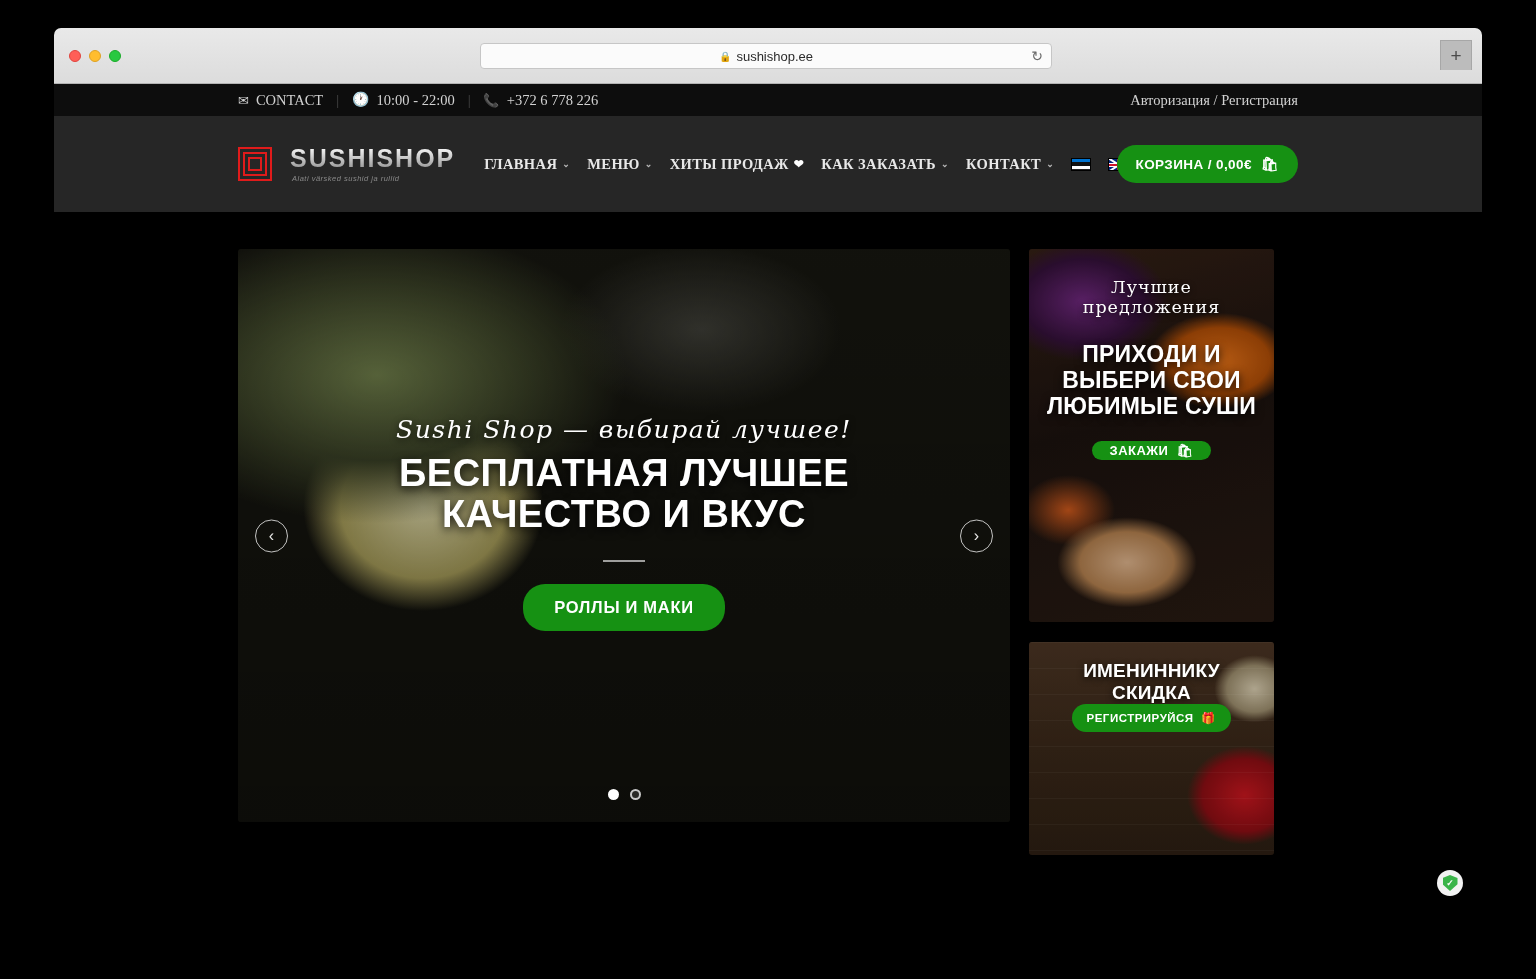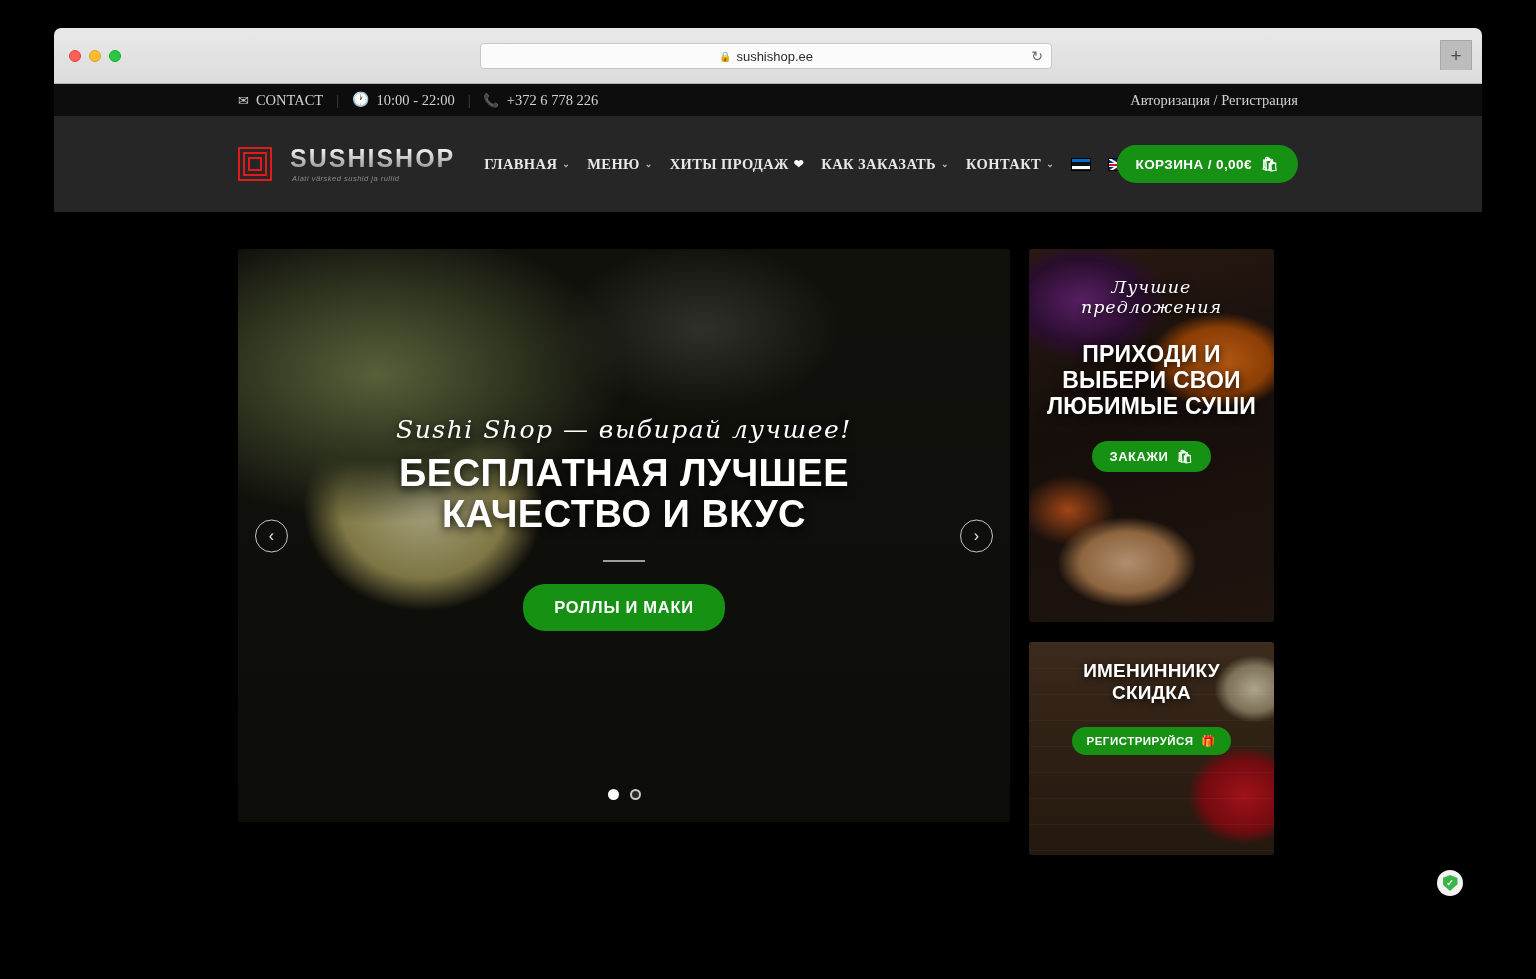"Лучшие предложения" .promo1-script { font-style: italic -> none }
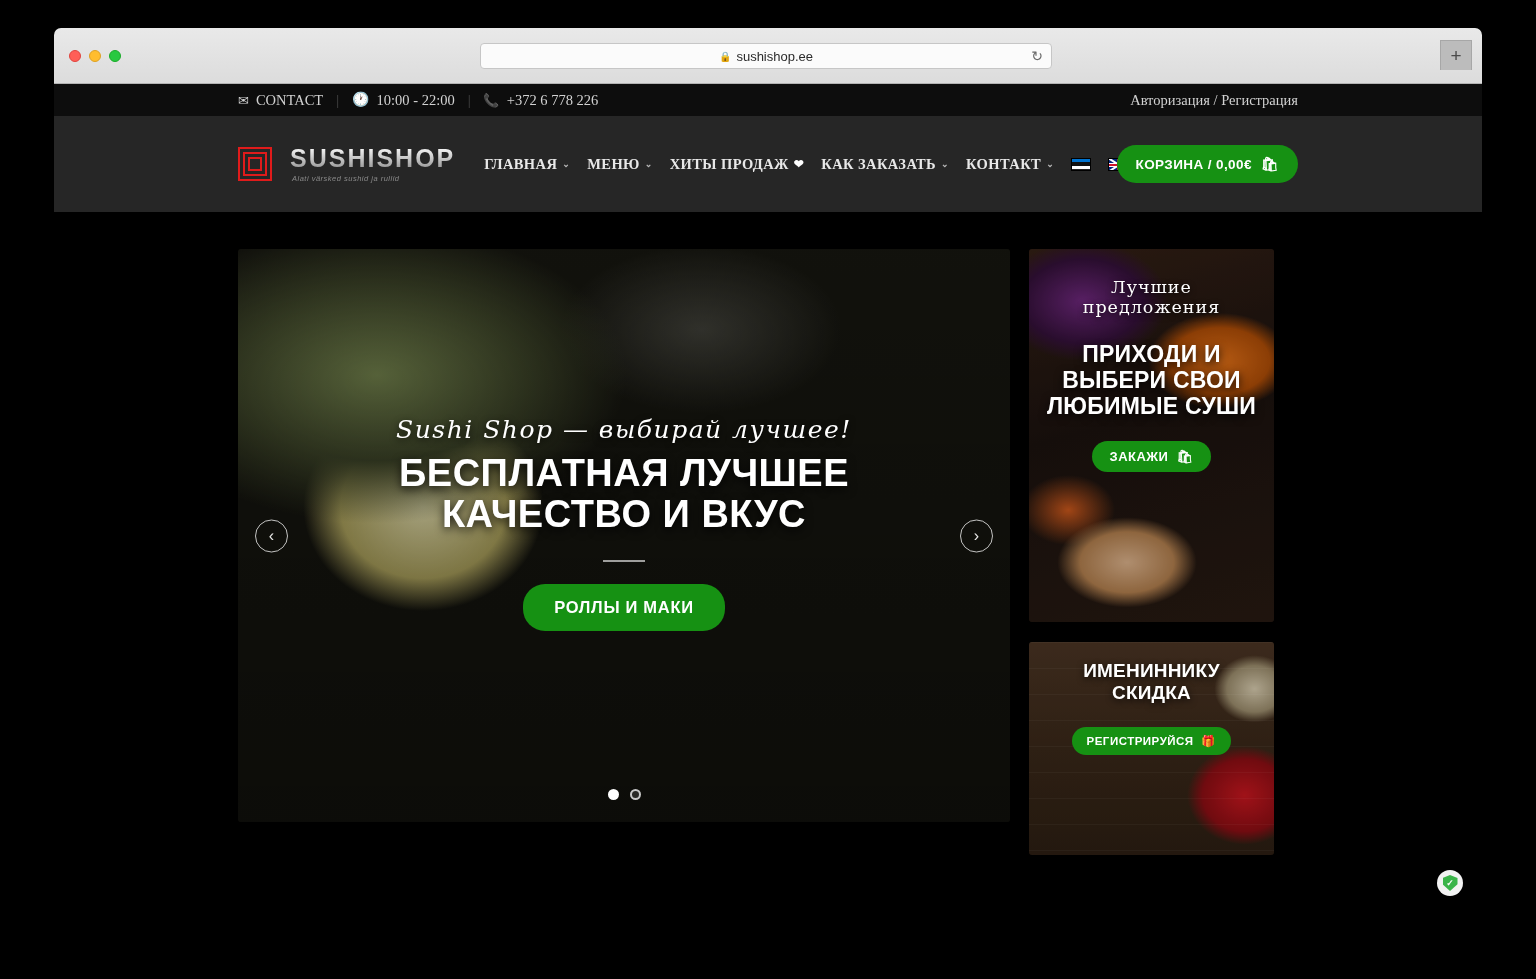"ЗАКАЖИ" .promo-btn { padding: 8px 18px -> 2px 18px }
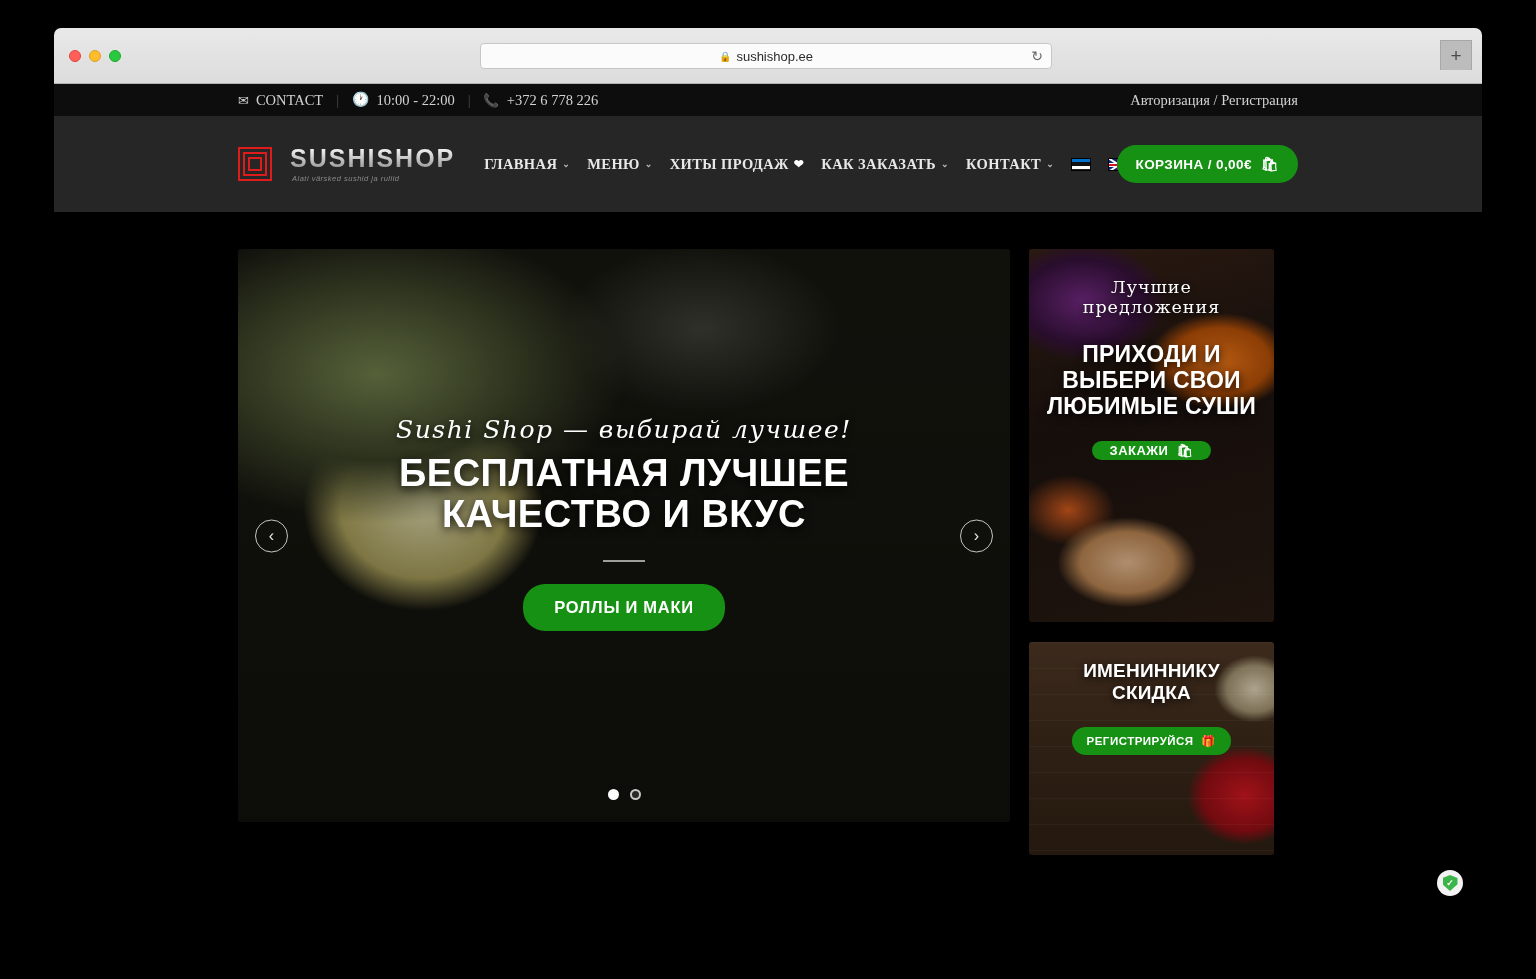"РЕГИСТРИРУЙСЯ" .promo2 .promo-btn { margin-top: 23px -> 0 }
